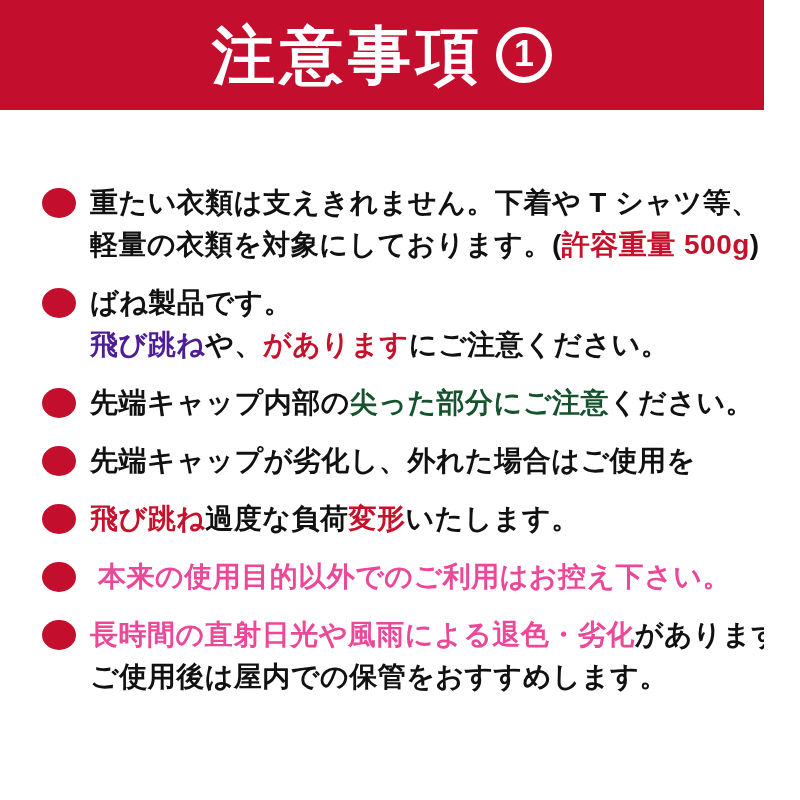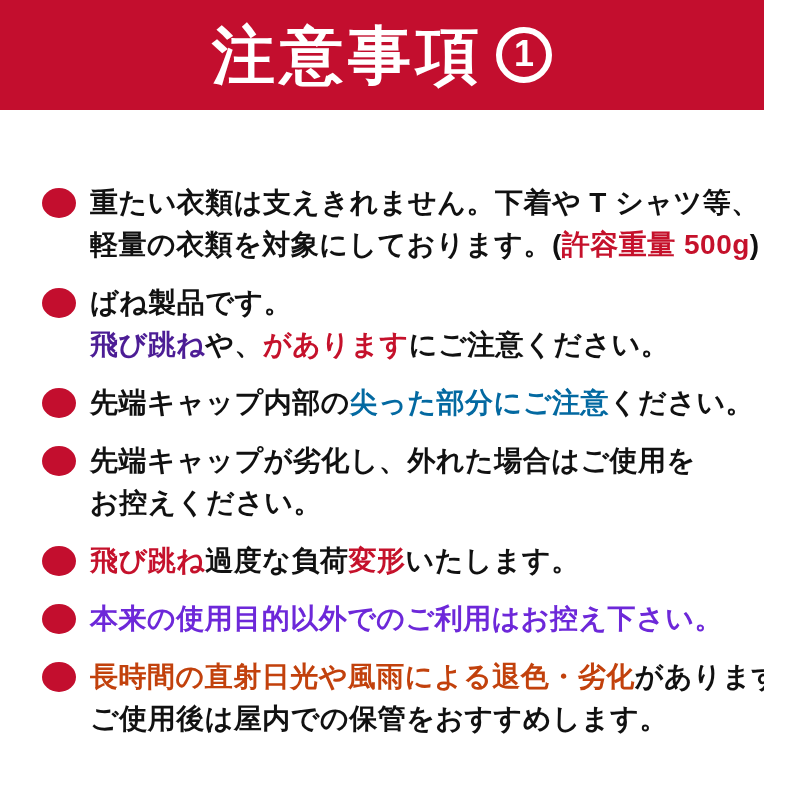"尖った部分にご注意" span { color: #0369a1 -> #14532d }
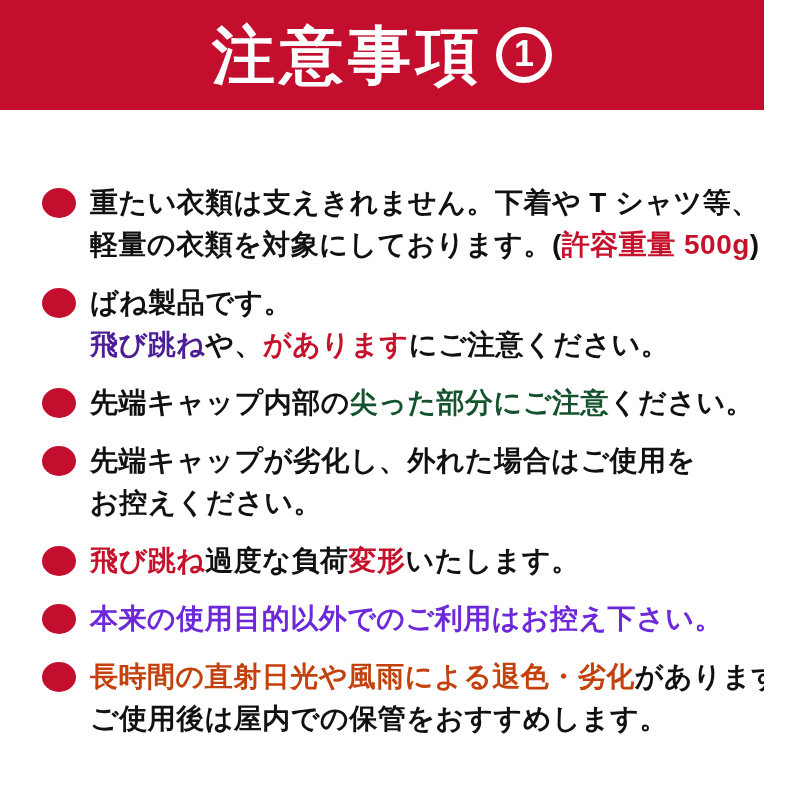"お控えください。" div.line { html: <div><span>お控えください。</span></div> -> none }
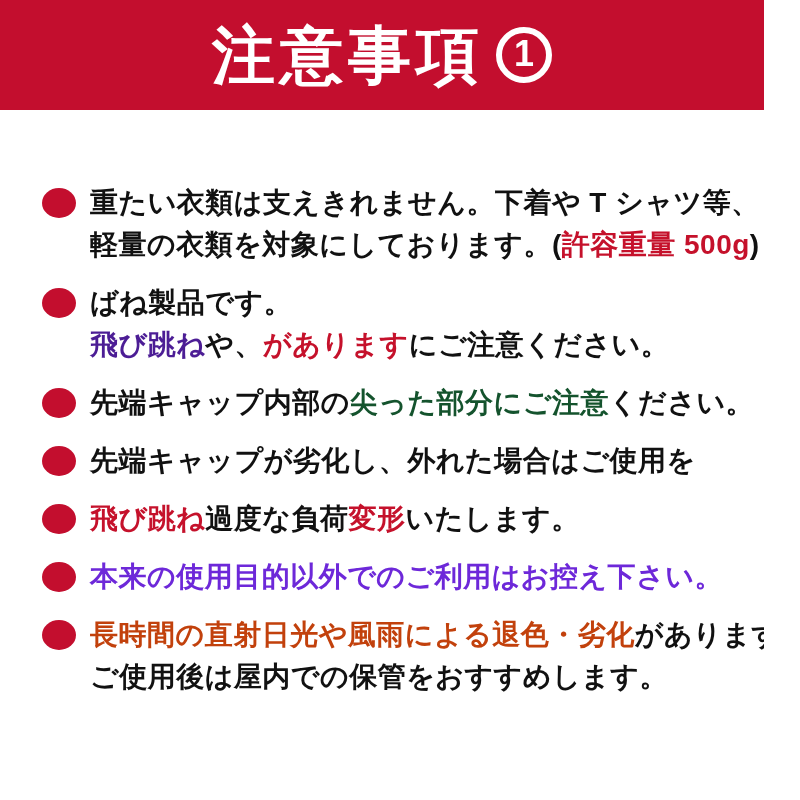"本来の使用目的以外でのご利用はお控え下さい。" div.notice-text { color: #6d28d9 -> #ec4899; margin-left: none -> 8px }
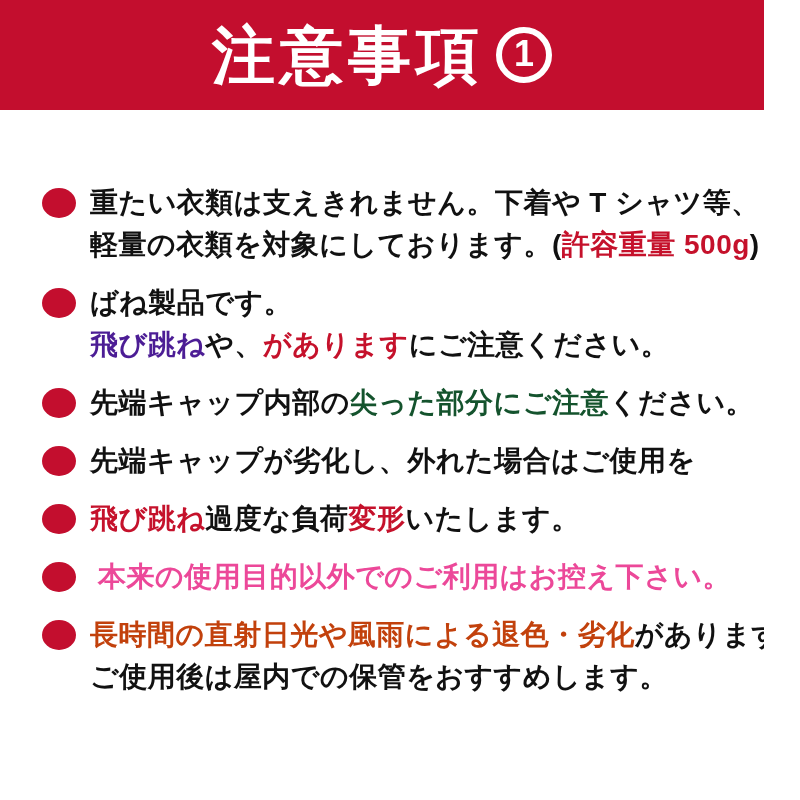"長時間の直射日光や風雨による退色・劣化" span { color: #c2410c -> #ec4899 }
